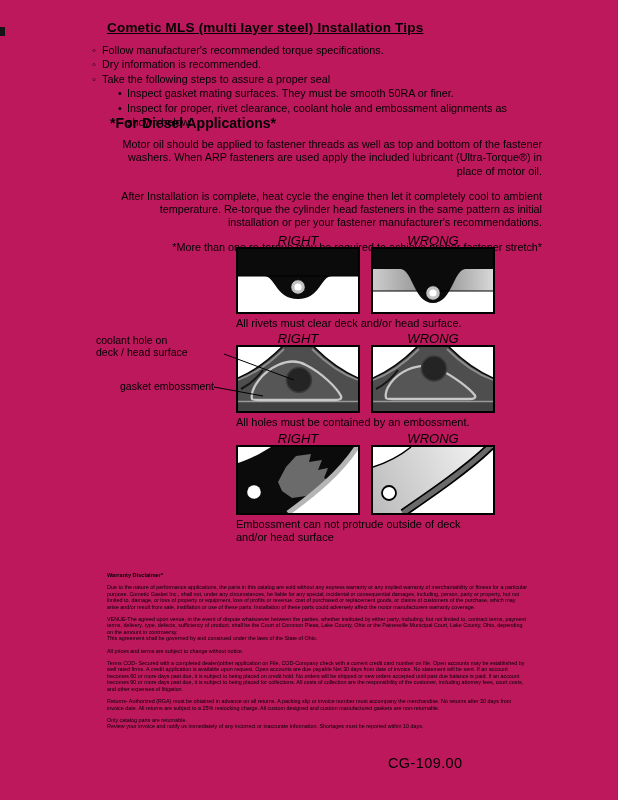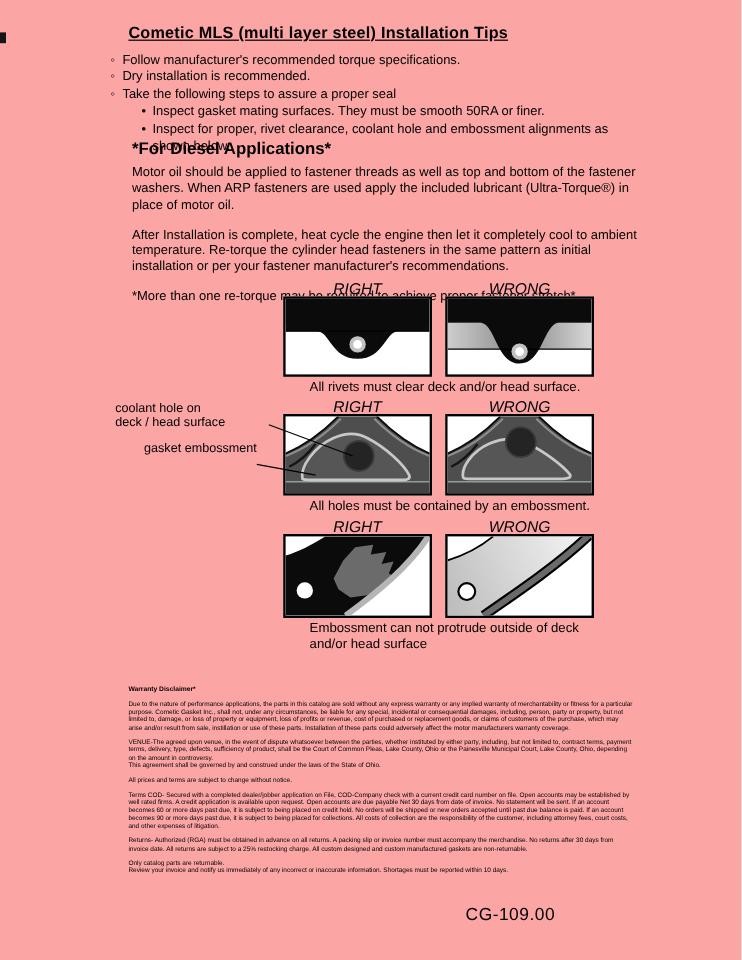"Cometic MLS (multi layer steel)" .page { background: #fca5a5 -> #be185d }
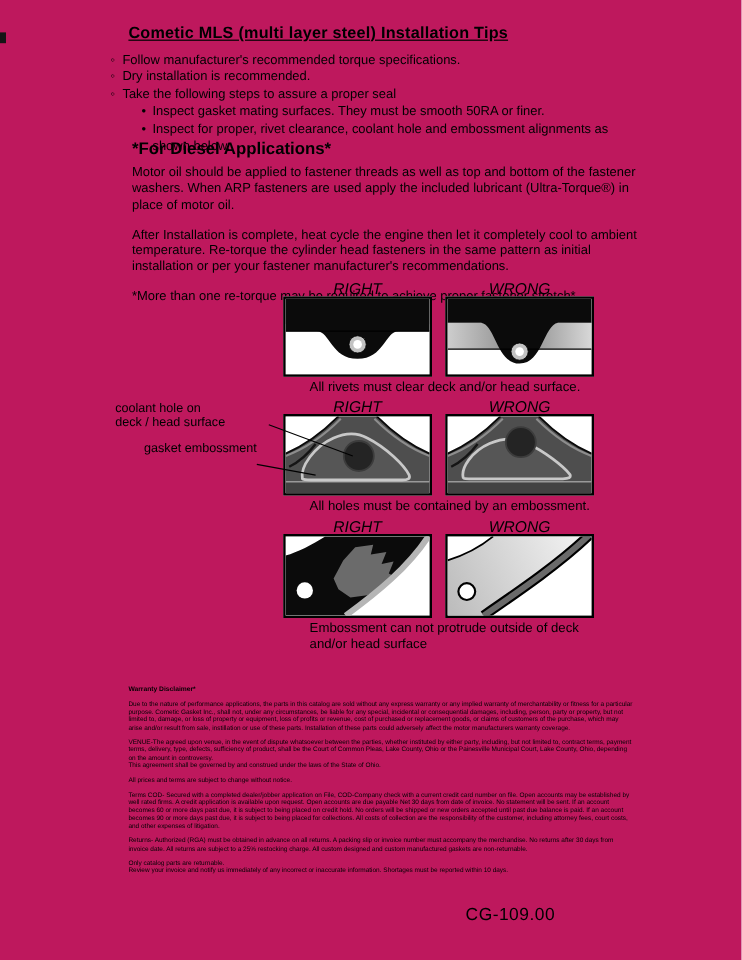"Dry installation is recommended." span { text: installation -> information }
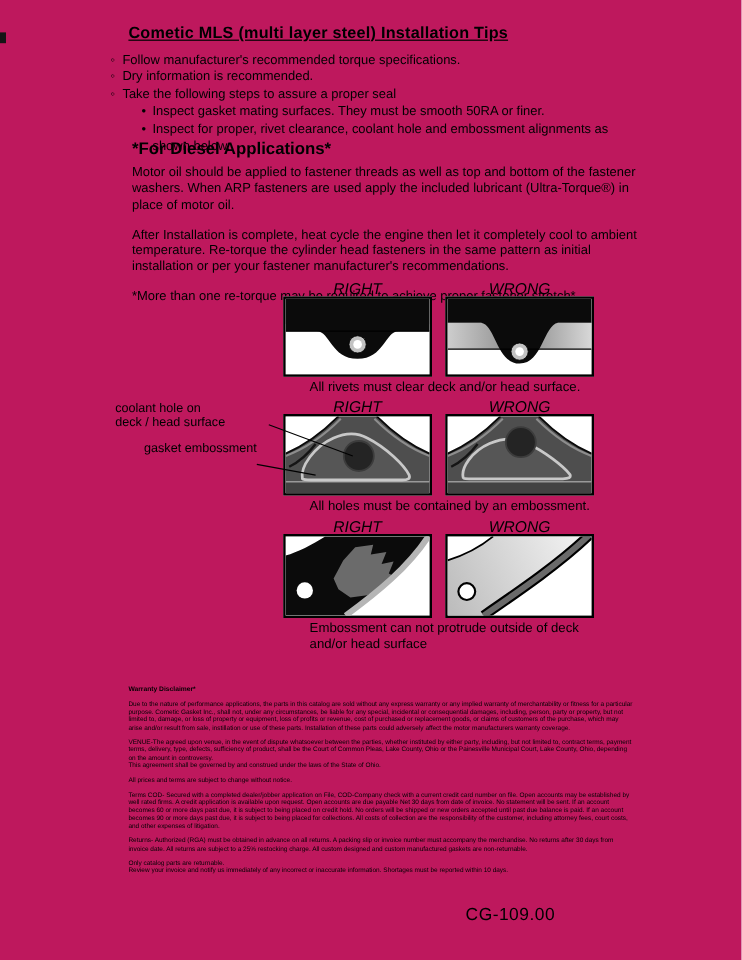"Motor oil should be applied" .diesel p { text-align: none -> right }
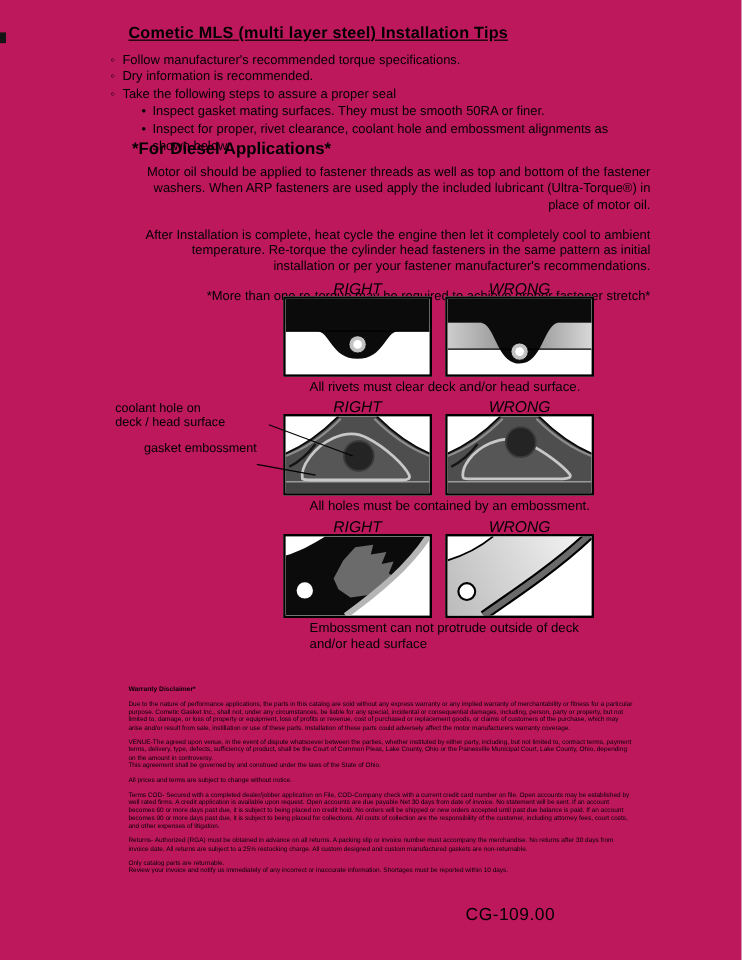"All rivets must clear deck" .dcaption { margin-left: 22px -> none }
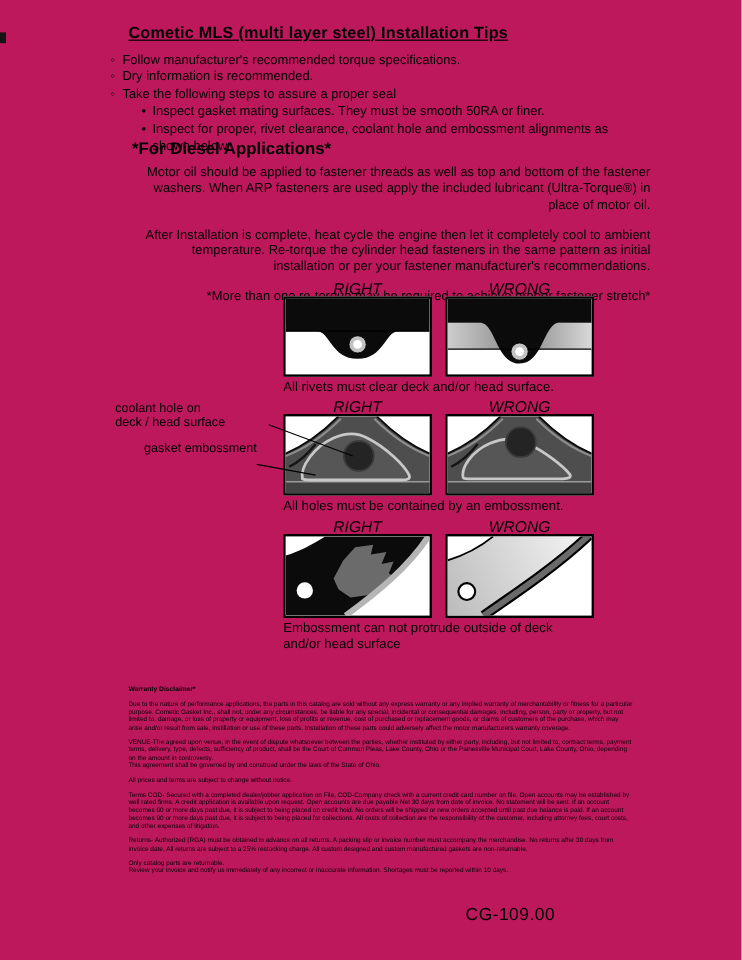"gasket embossment" .callout2 { top: 368px -> 380px }
